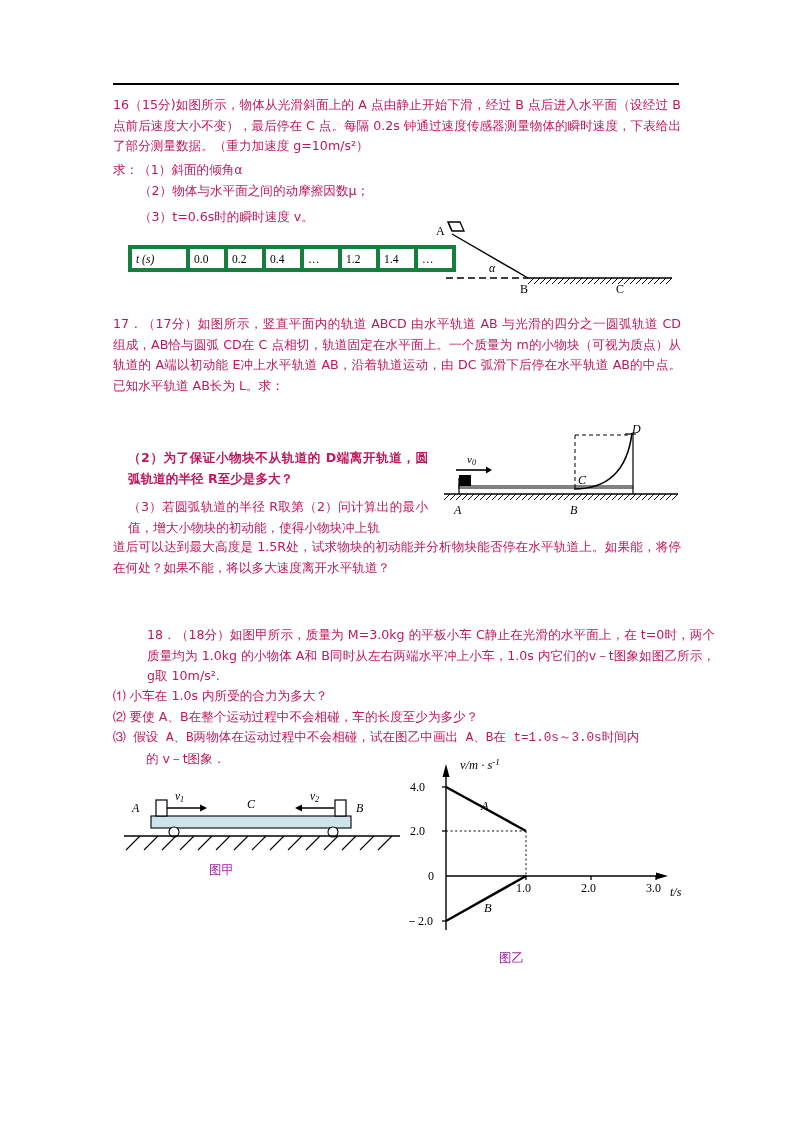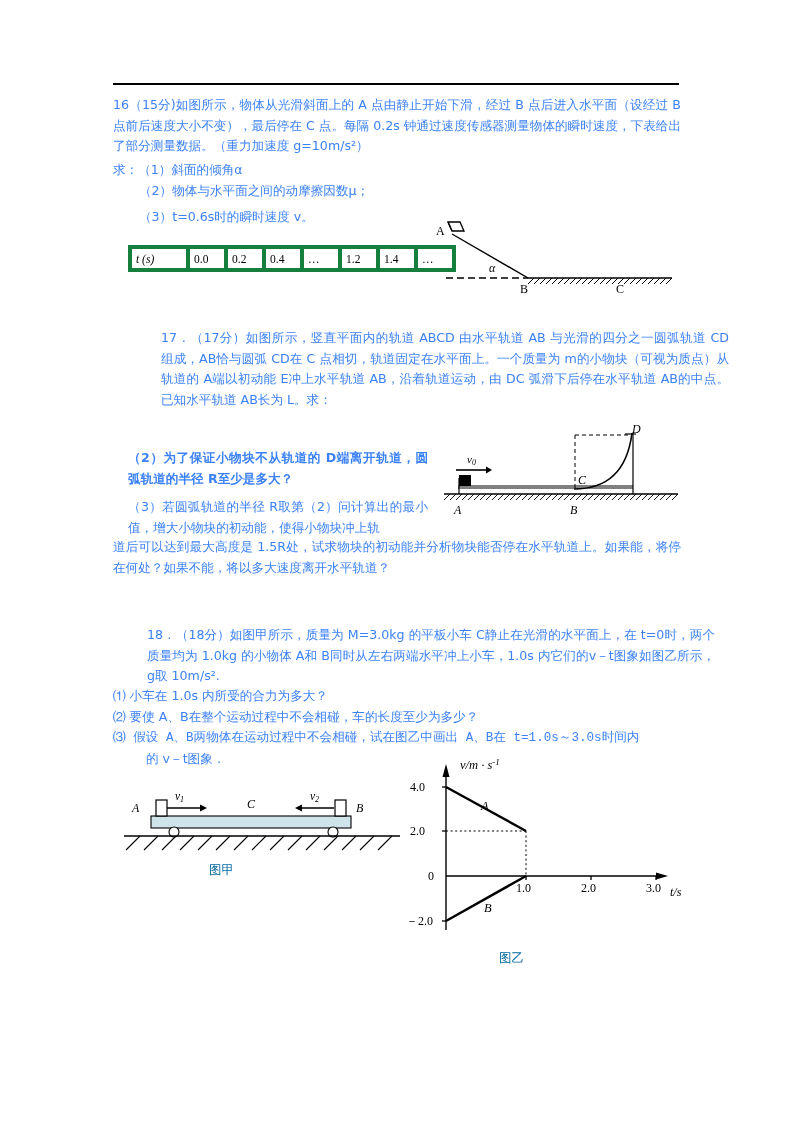"16（15分)如图所示，物体从光滑斜面上的 A 点由静止开始下滑，经过 B" .qblock { color: #3b82f6 -> #be185d }
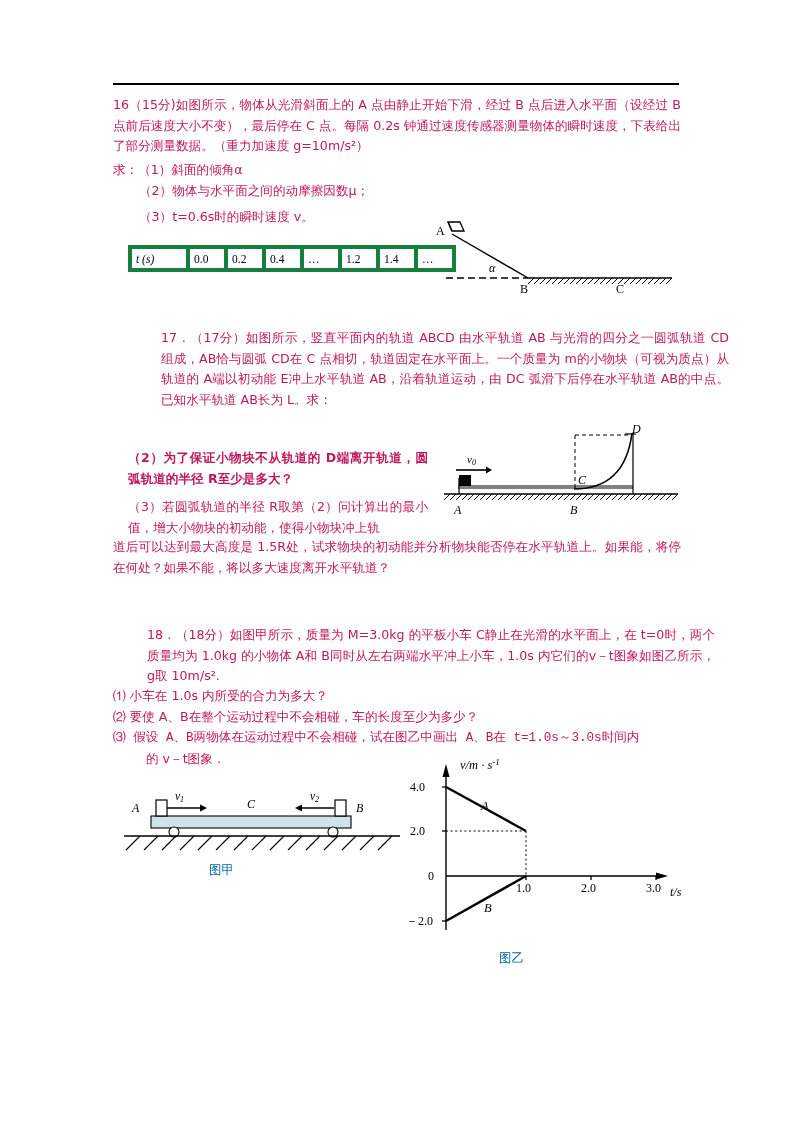"17．（17分）如图所示，竖直平面内的轨道 ABCD 由水平轨道 AB" div.qblock { margin-left: 48px -> none; top: 328px -> 314px }
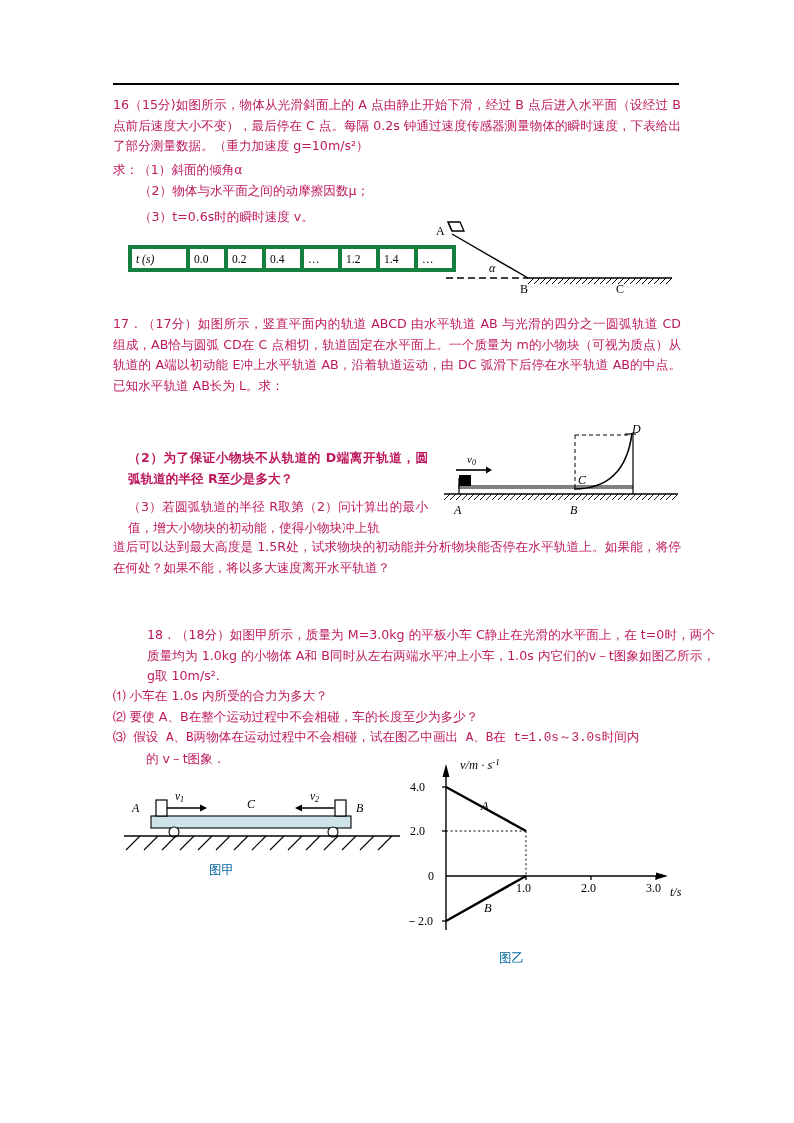"图甲" .caption { color: #0369a1 -> #a21caf }
